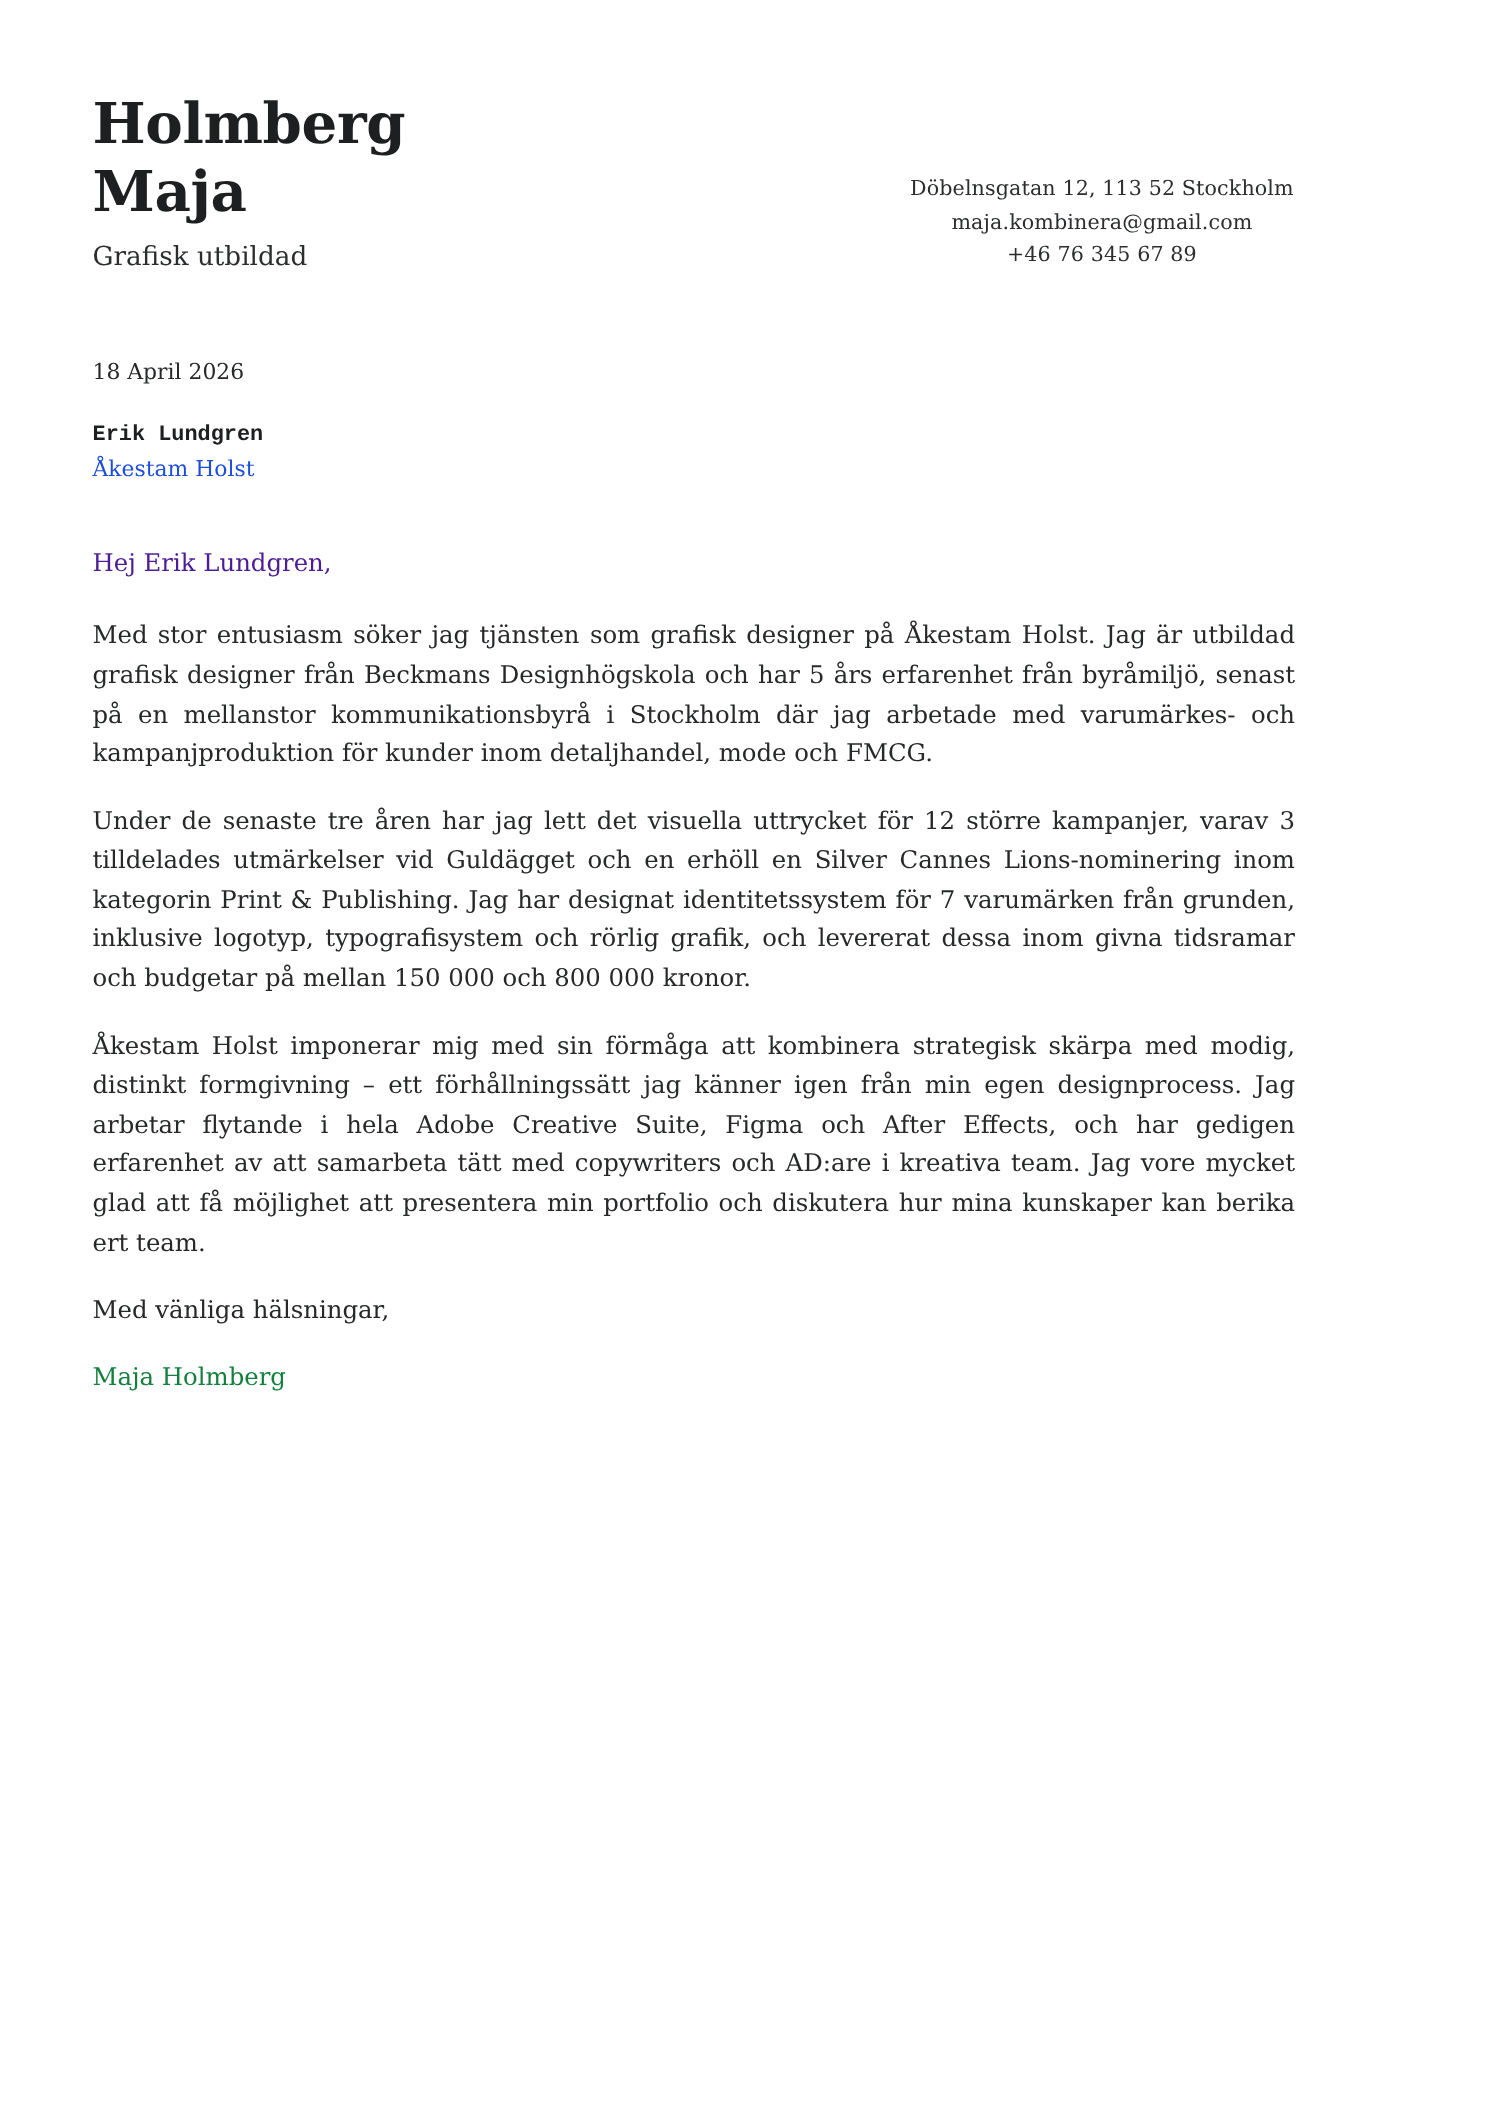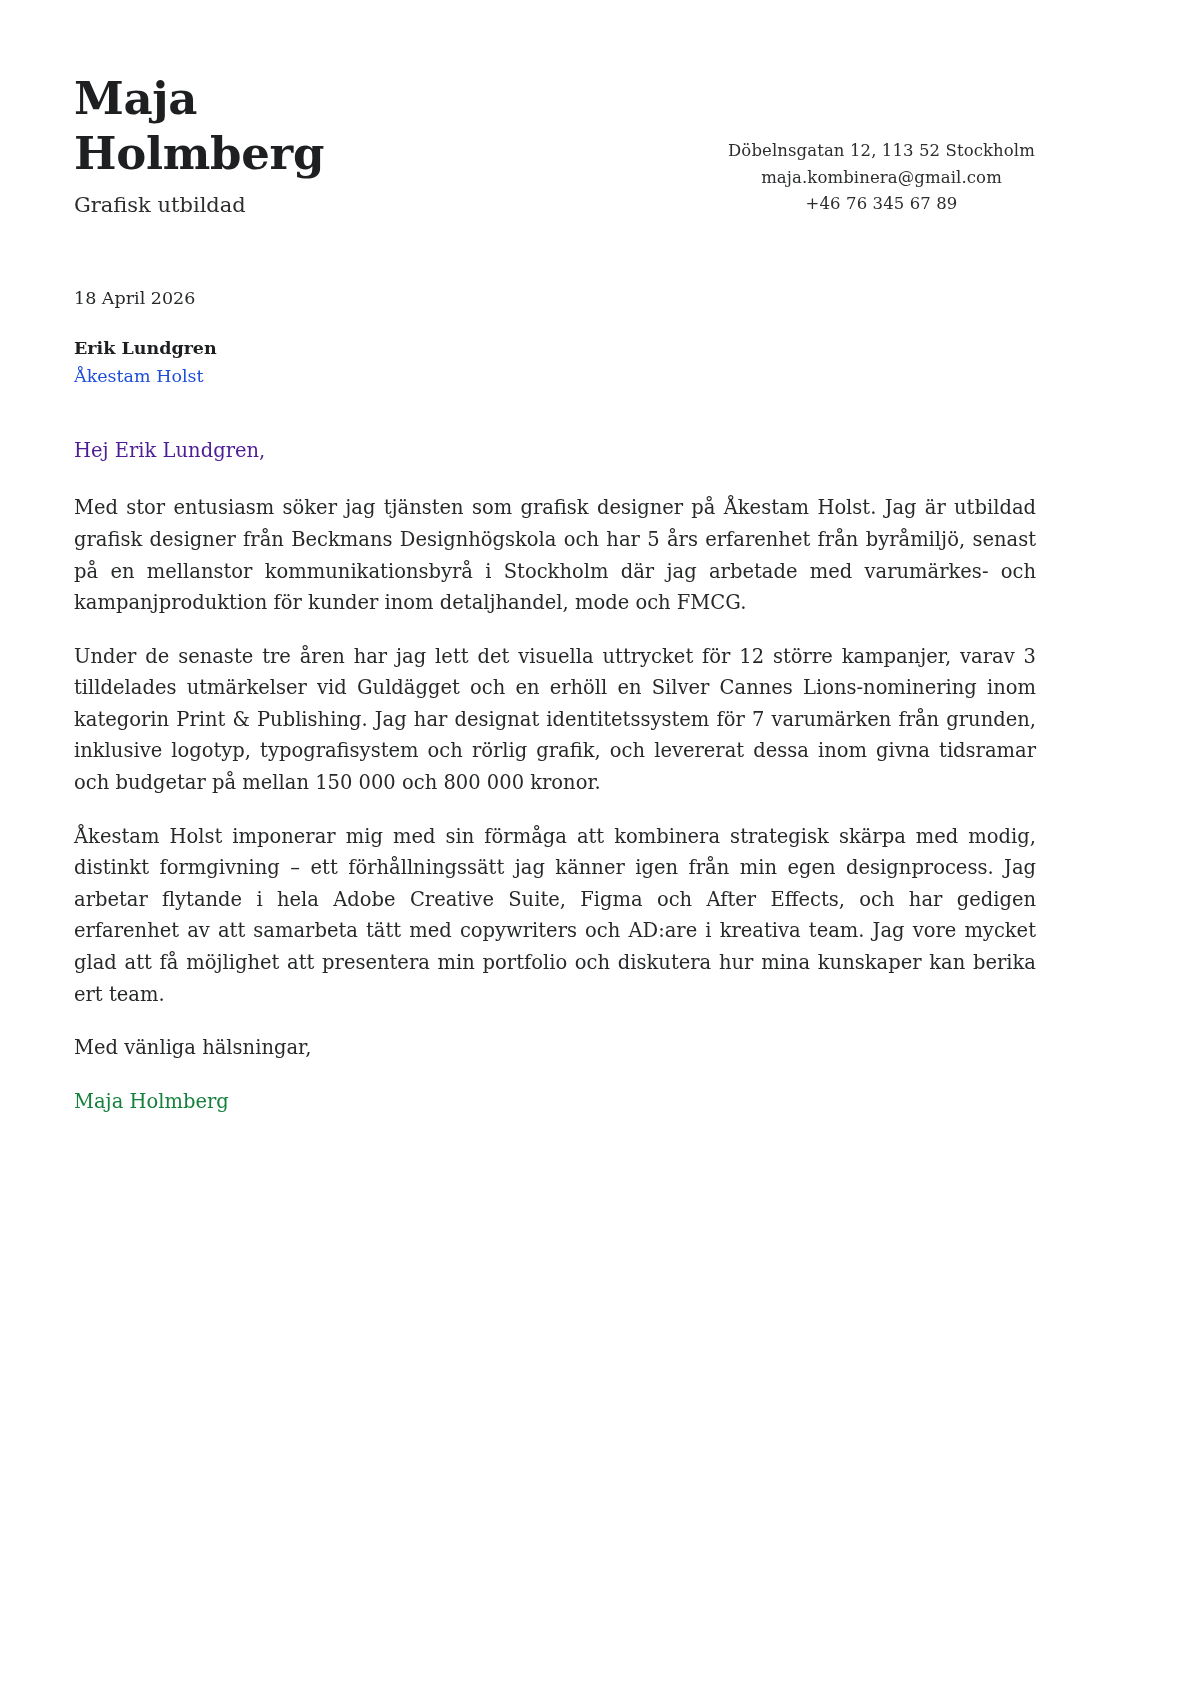"Maja" span.line { order: before "Holmberg" -> after "Holmberg" }
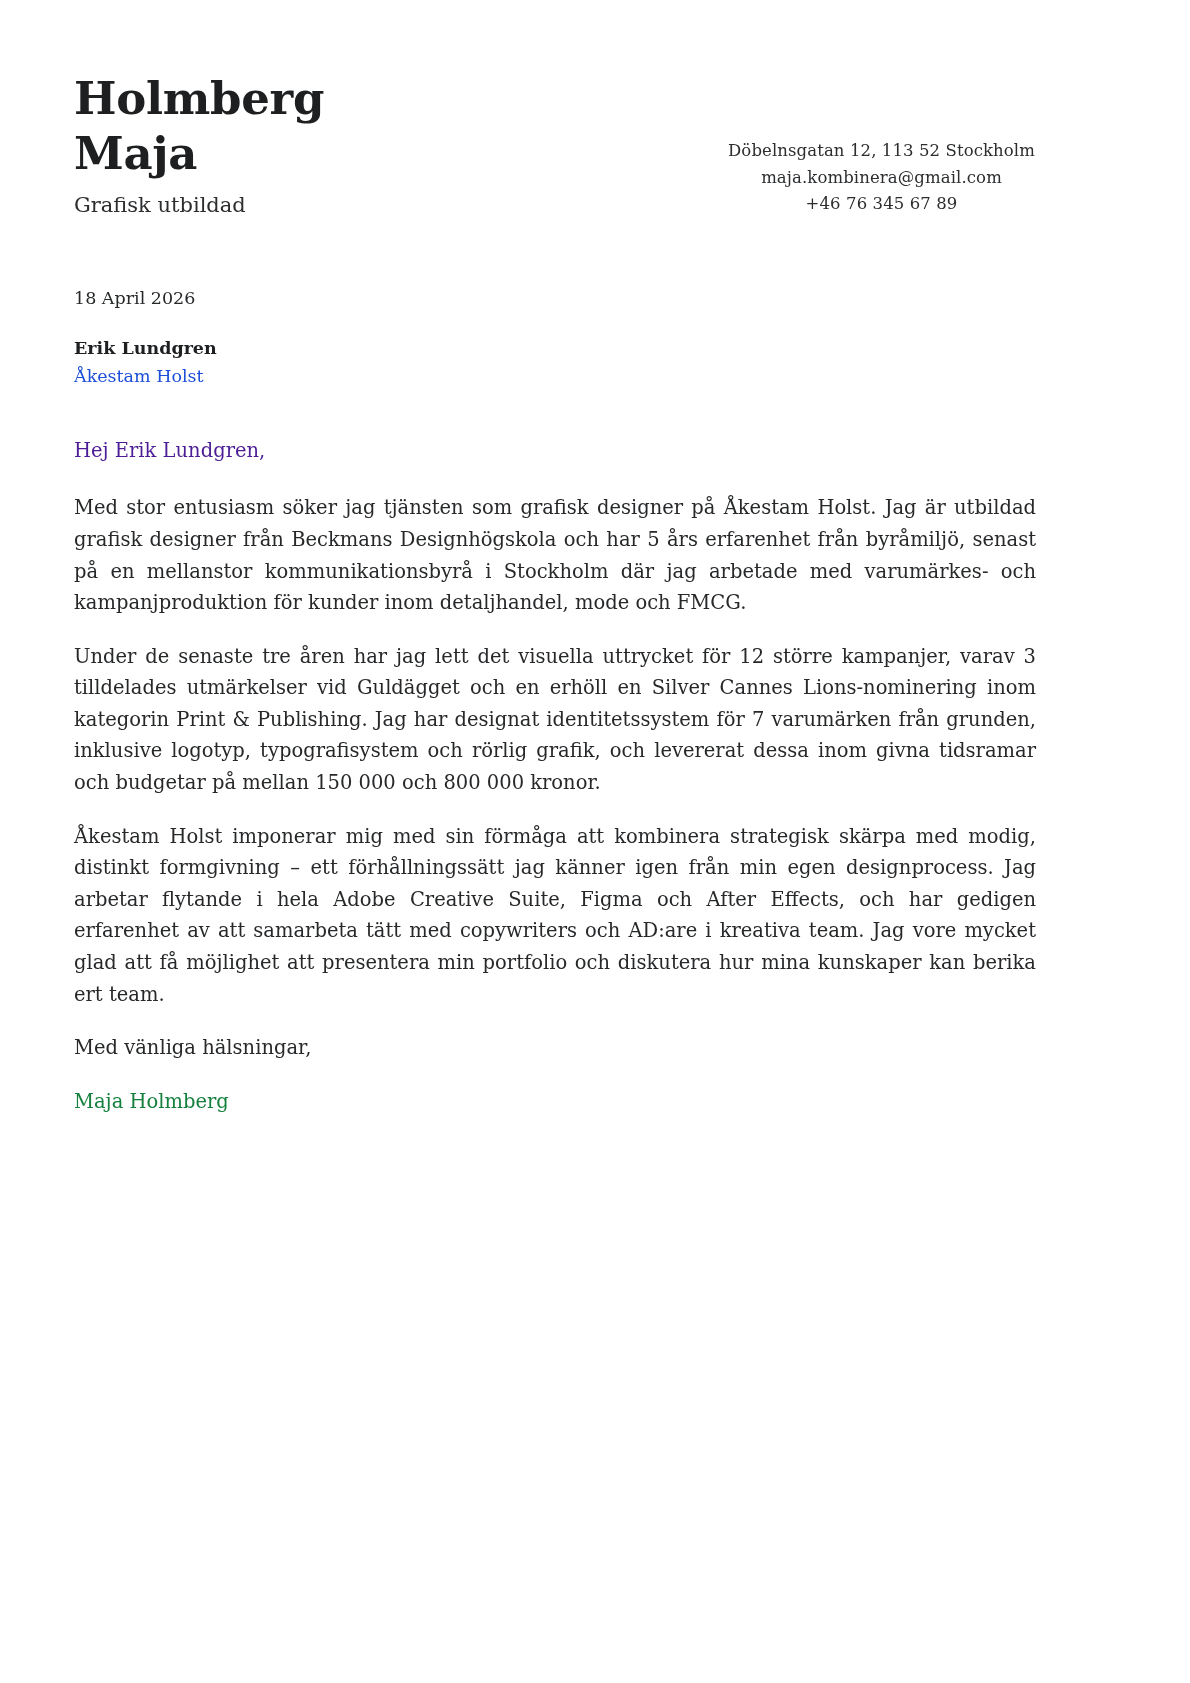"Erik Lundgren" .recipient-name { font-family: none -> Liberation Mono, monospace }
